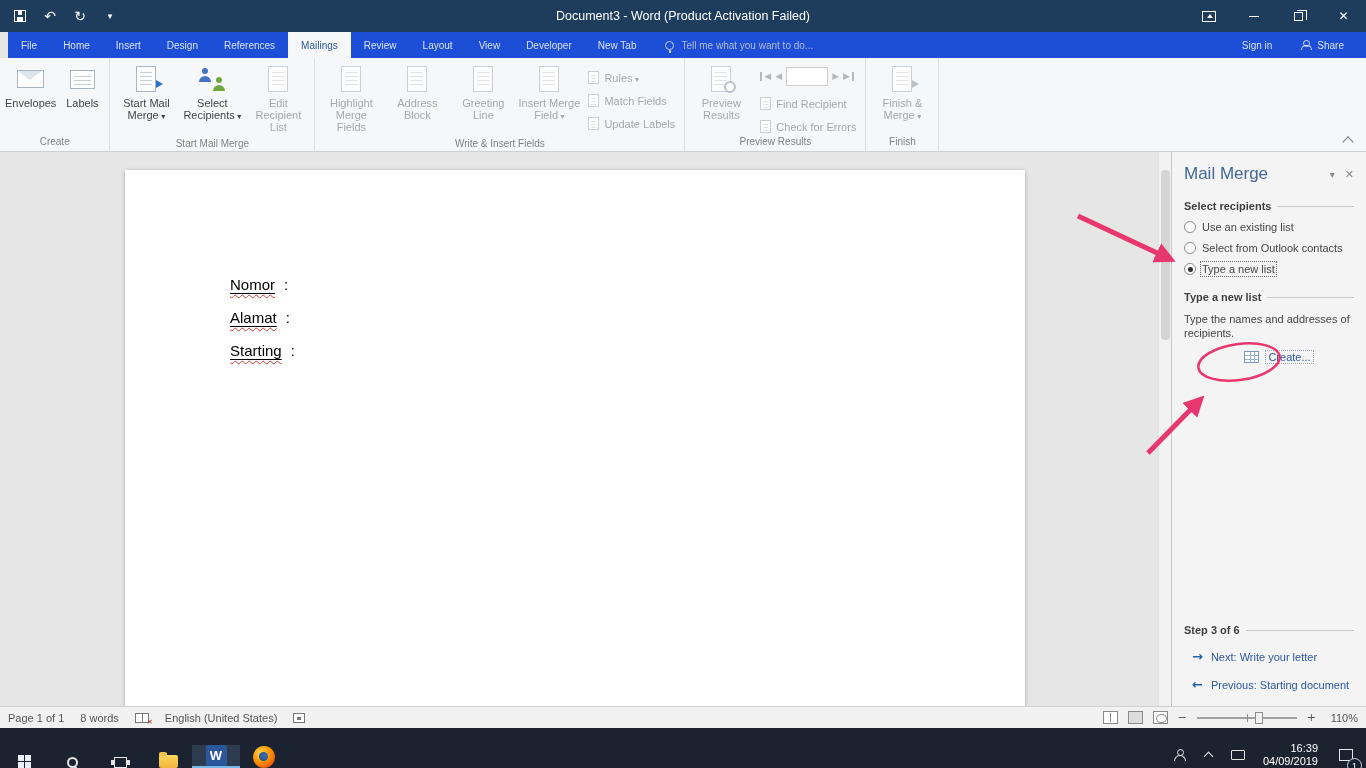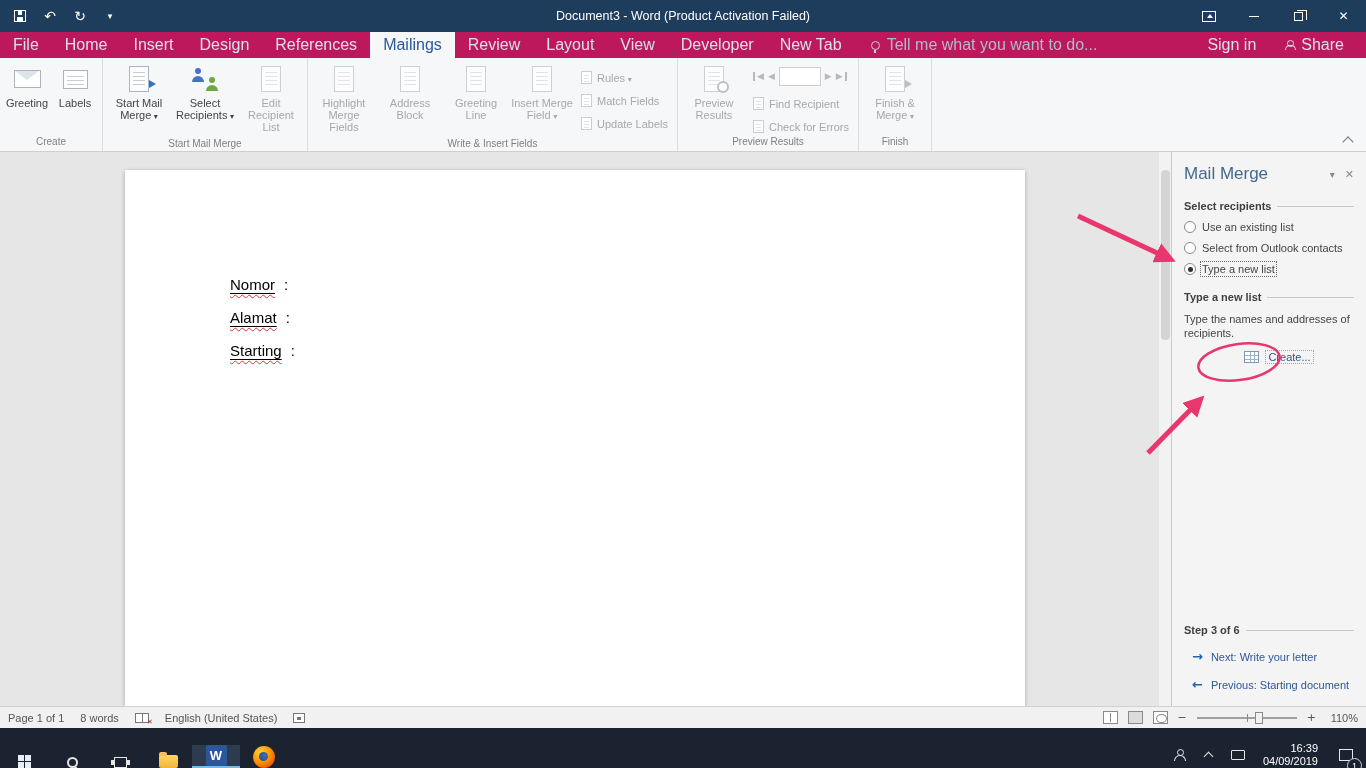"File" .tabrow { background: #be185d -> #1d4ed8; font-size: 16px -> 10px; left: 0 -> 8px }
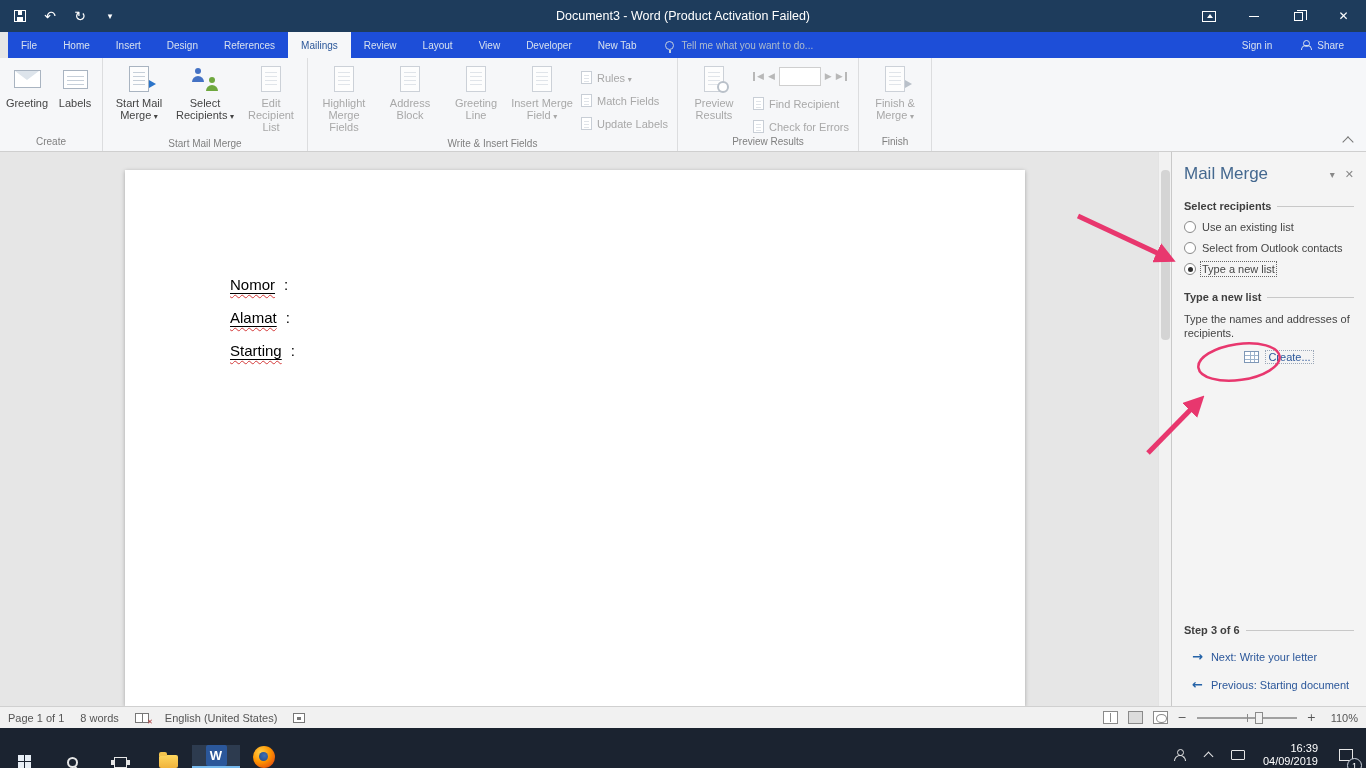"Greeting" span.lbl { text: Greeting -> Envelopes }
